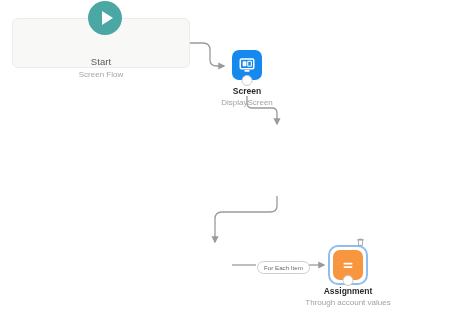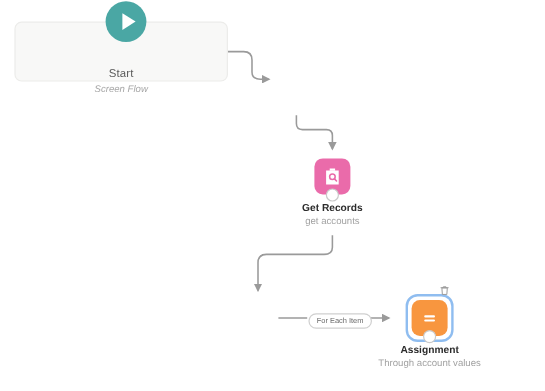"Screen Flow" .start-sub { font-style: italic -> none }
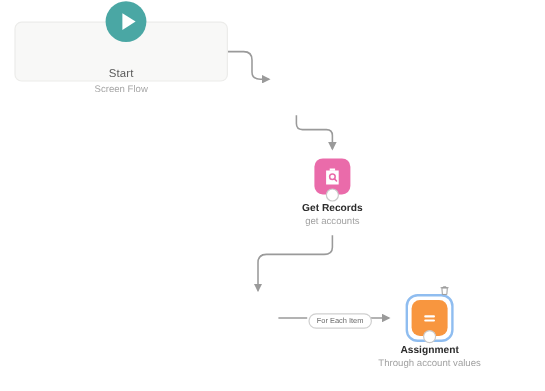"Screen" div.node { html: none -> <div> <div> <svg> <rect></rect> <rect></rect> <rect></rect> <rect></rect> </svg> <div></div> </div> <div>Screen</div> <div>DisplayScreen</div> </div> }
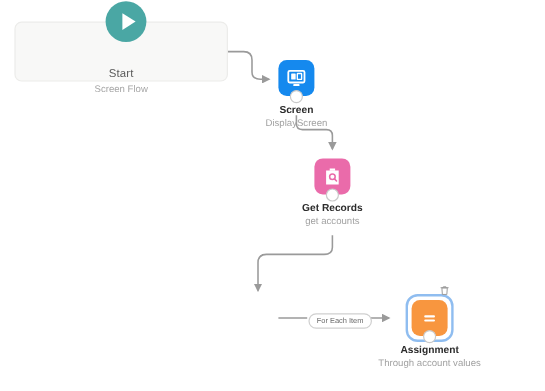"Get Records" div.node { html: <div> <div> <svg> <path></path> <path></path> <circle></circle> <path></path> </svg> <div></div> </div> <div>Get Records</div> <div>get accounts</div> </div> -> none }
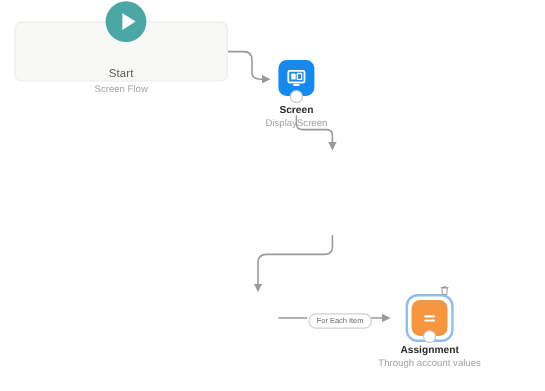"Assignment" #node-assignment { left: 343px -> 333px }
